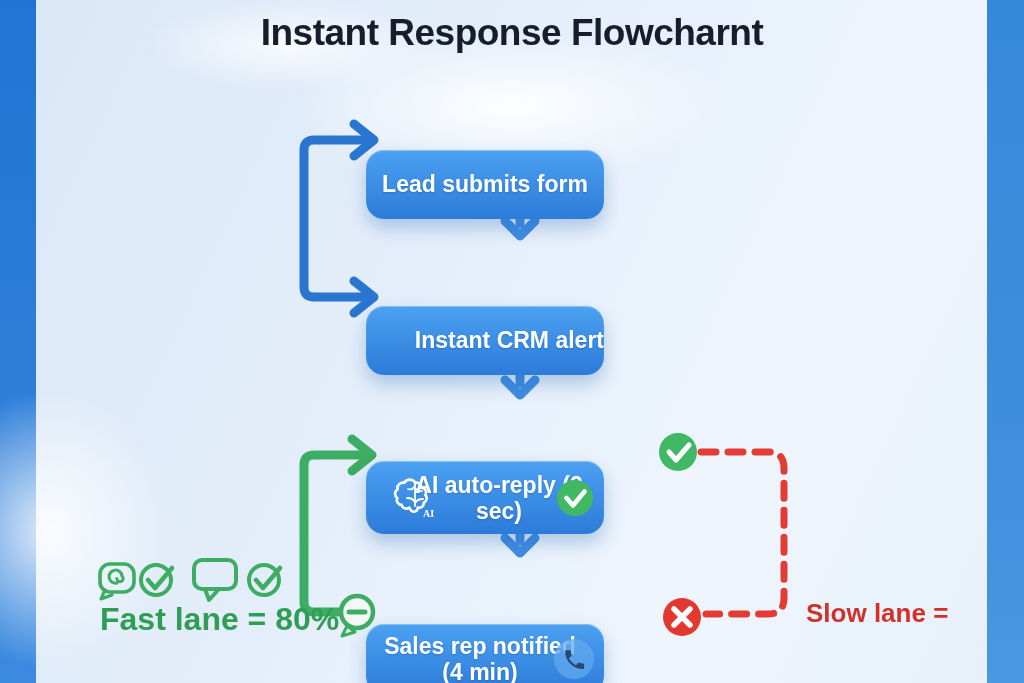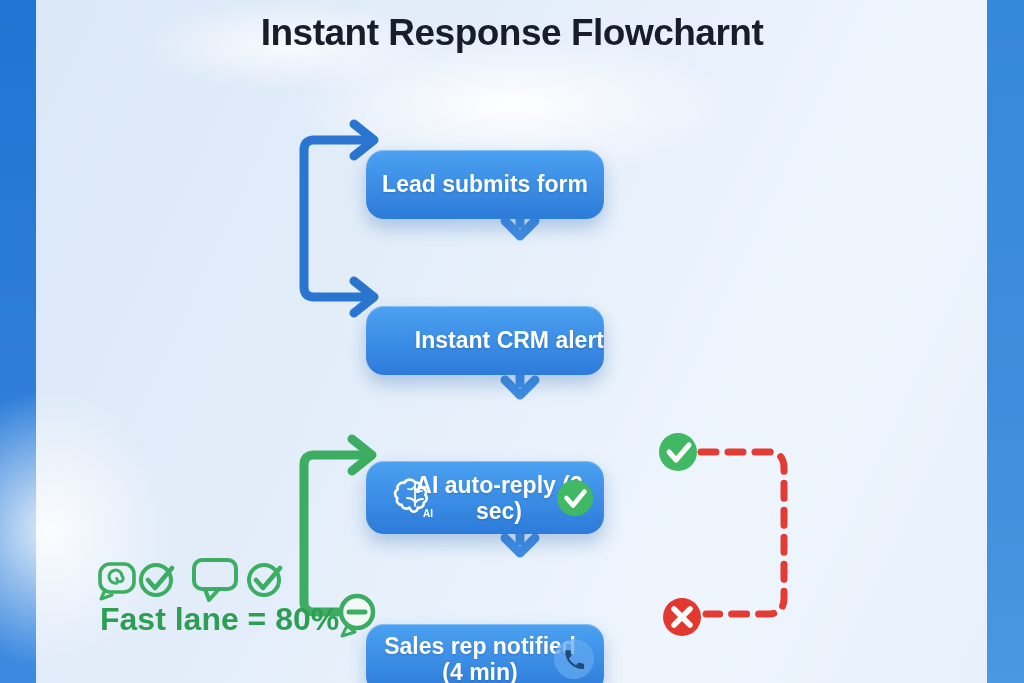"AI" .brain-wrap { font-family: none -> Liberation Serif, serif }
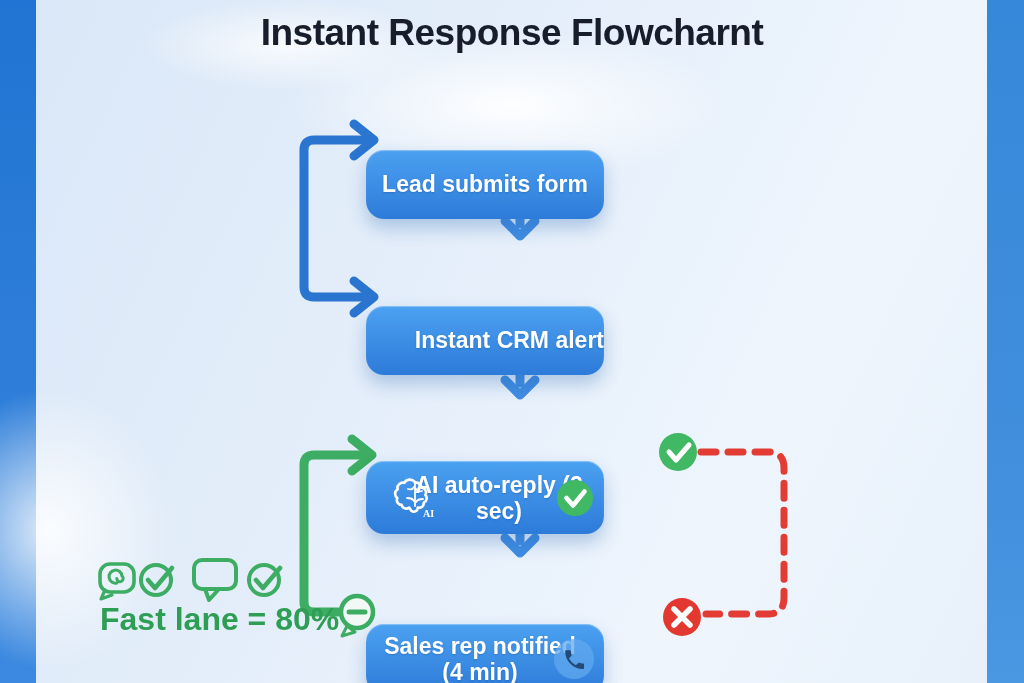"Slow lane =" span { html: none -> <span>Slow lane =</span> }
